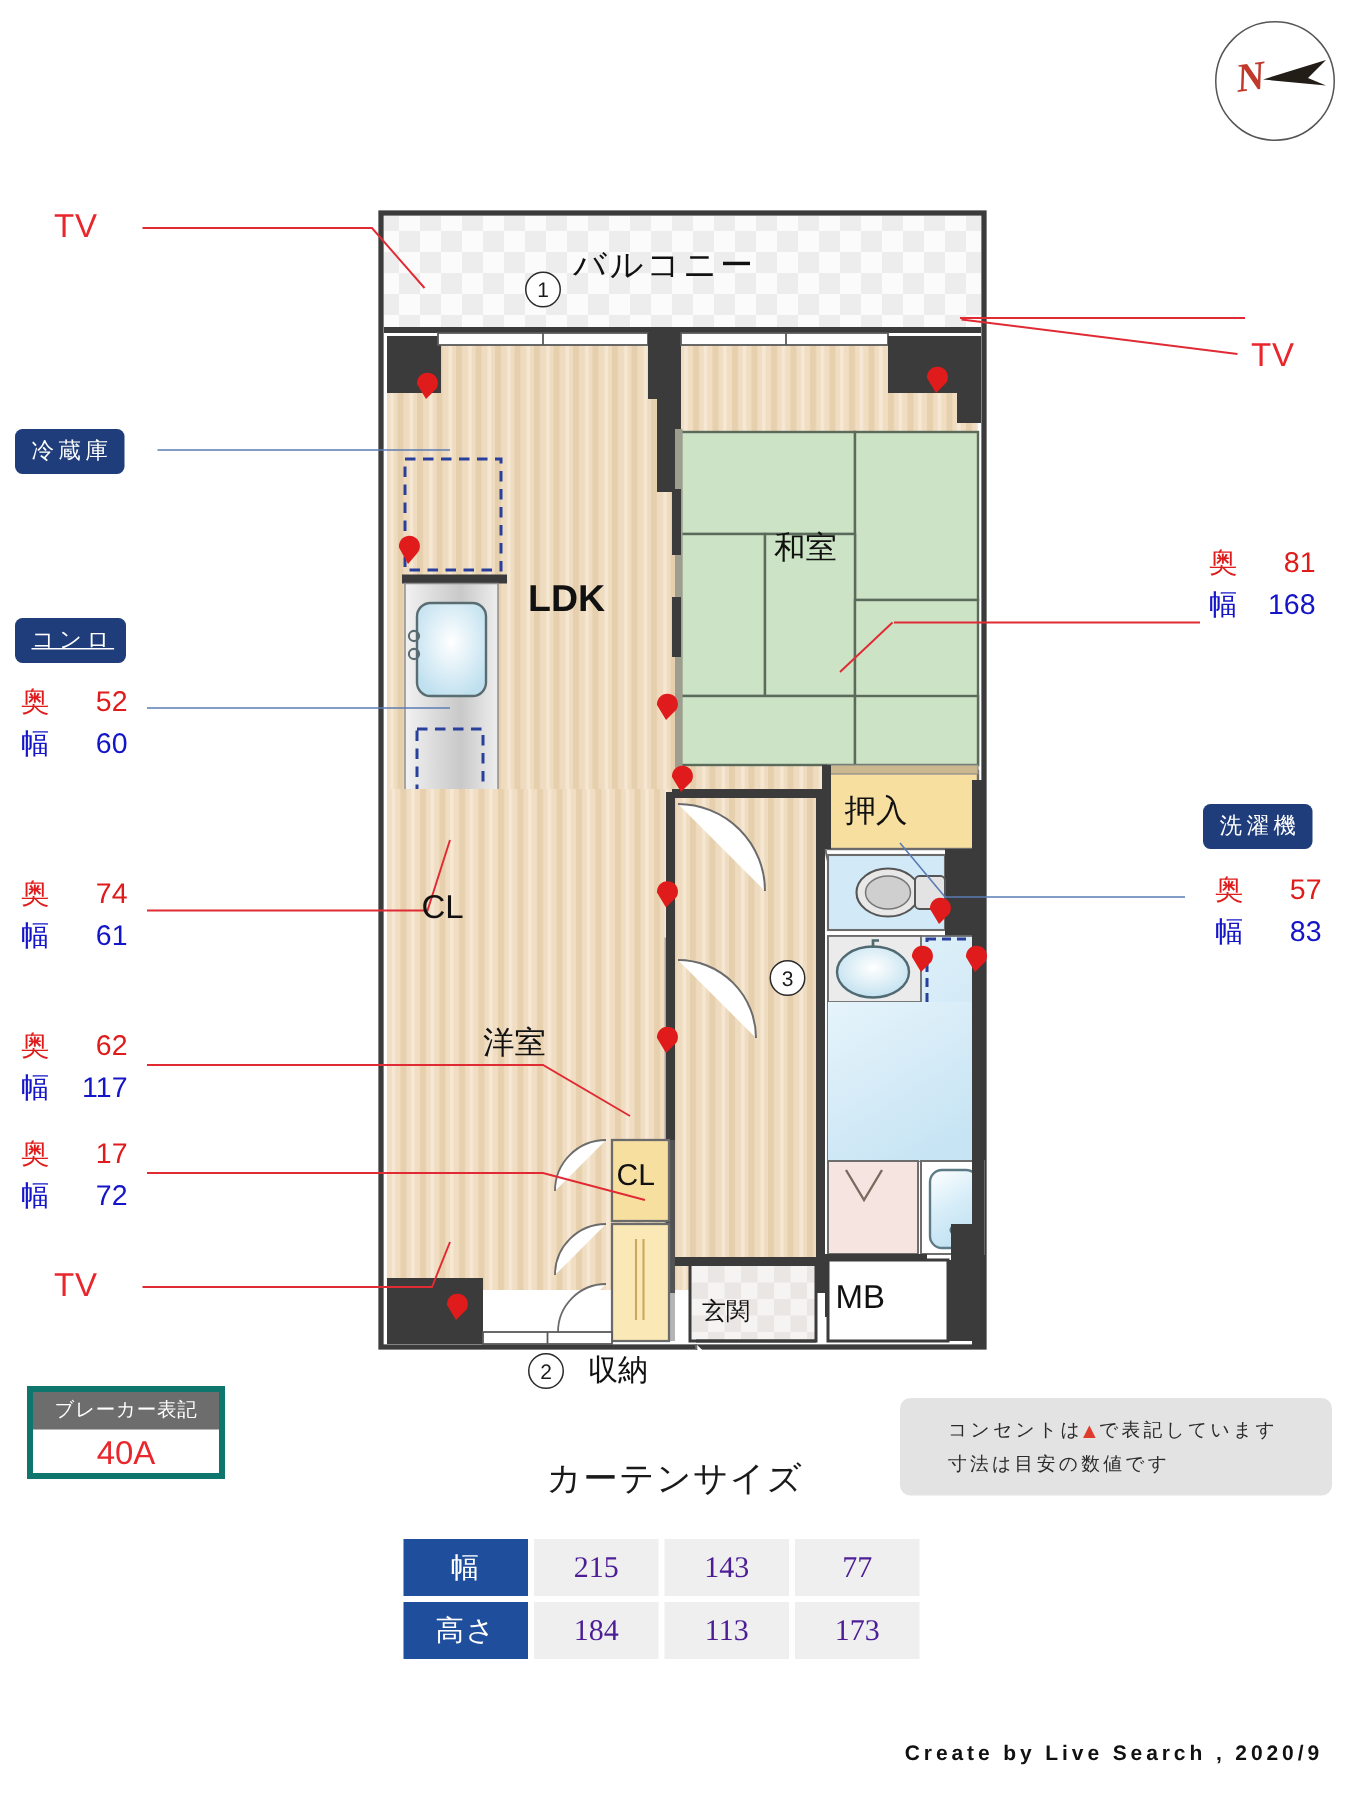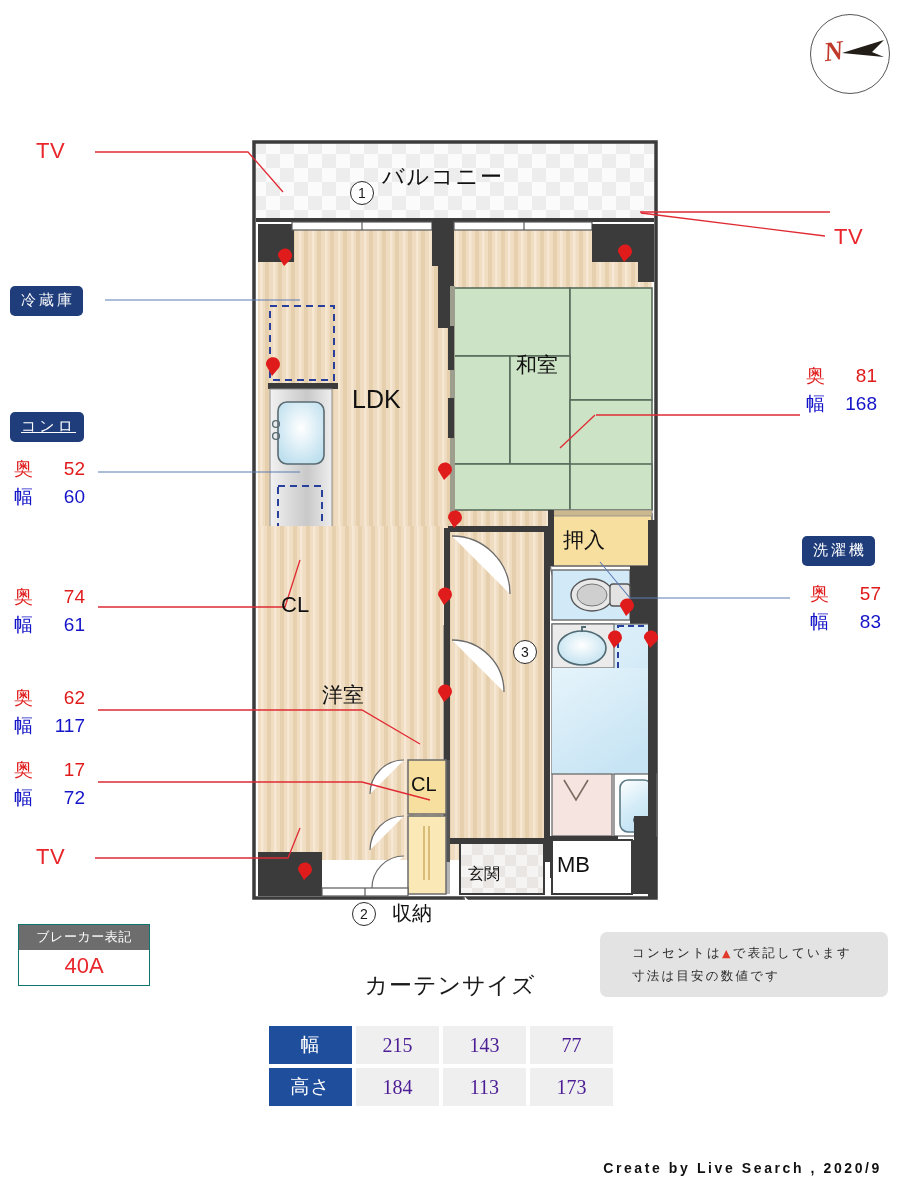"LDK" div.planLabel { font-weight: none -> bold }
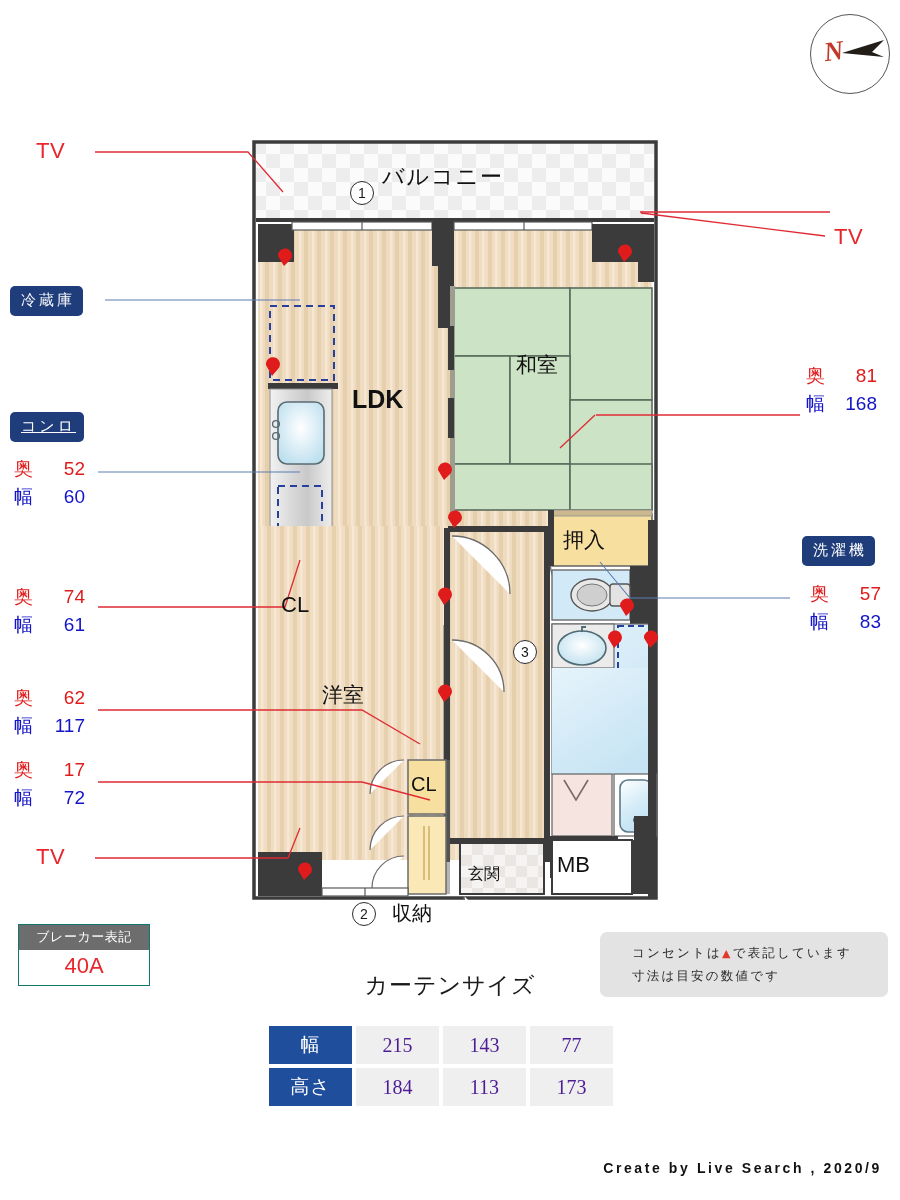"ブレーカー表記" #breaker { border: 1px solid #0f766e -> 4px solid #0f766e }
